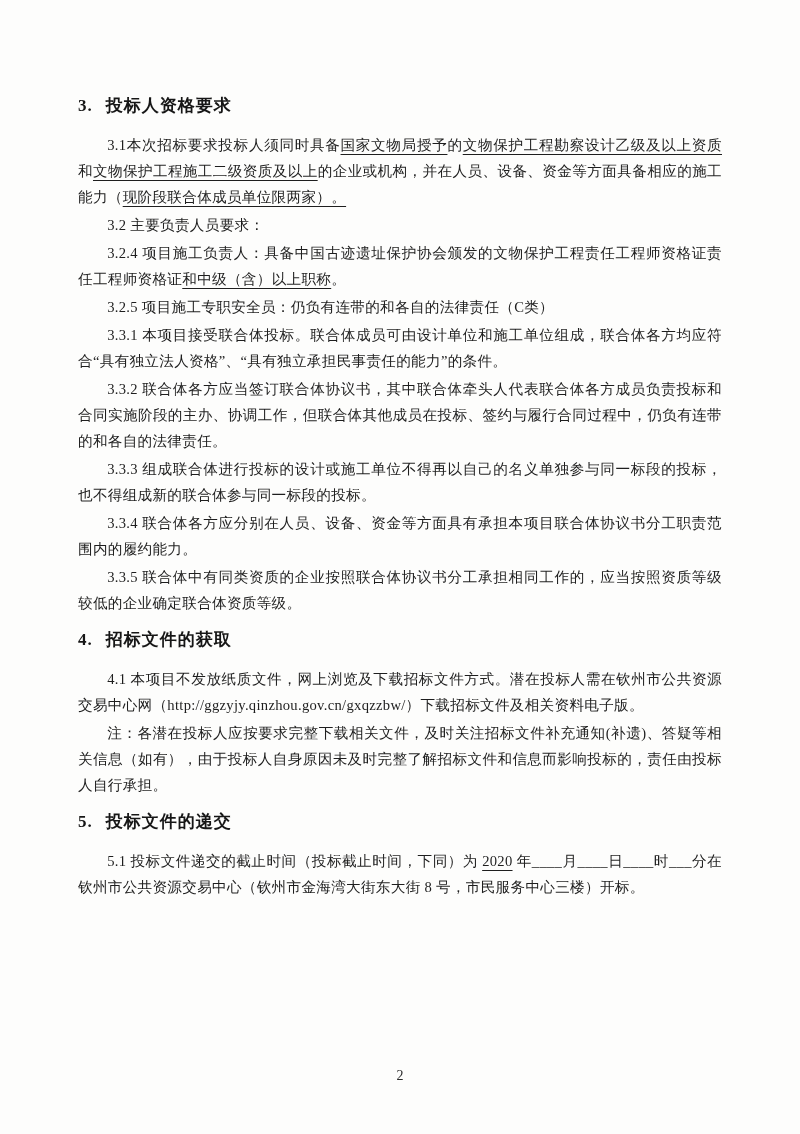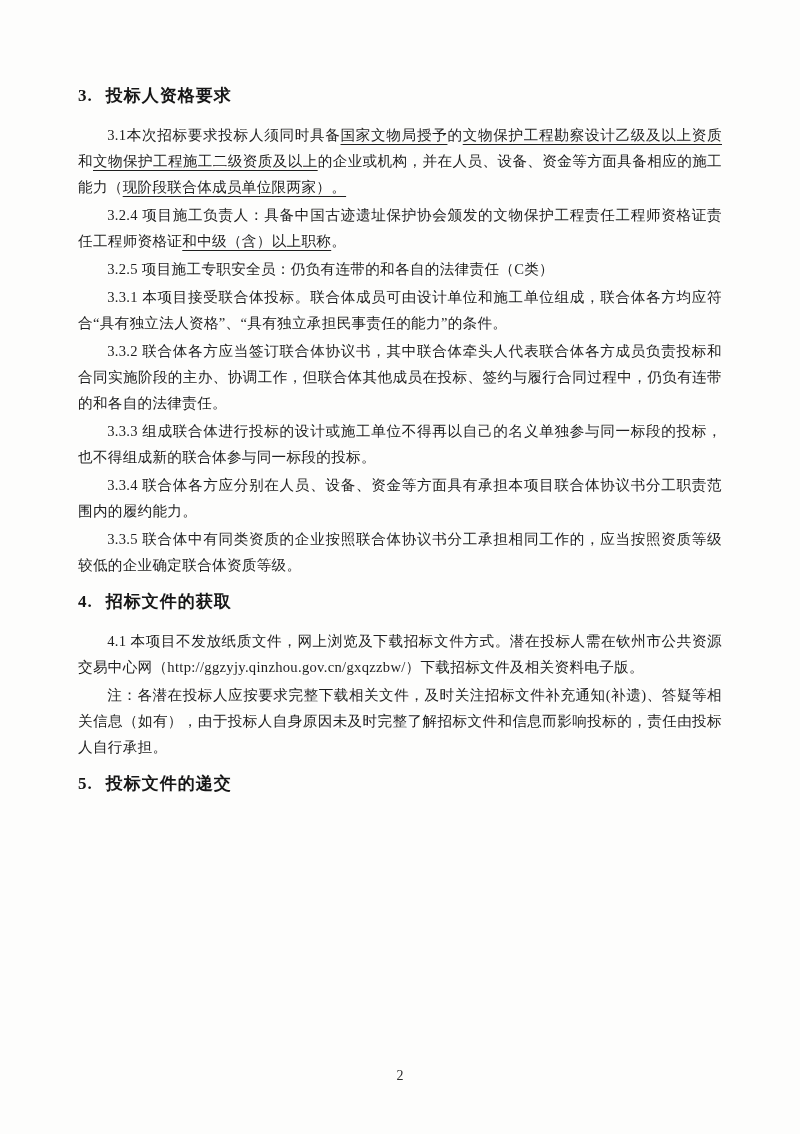"3. 投标人资格要求" .content { top: 84px -> 94px }
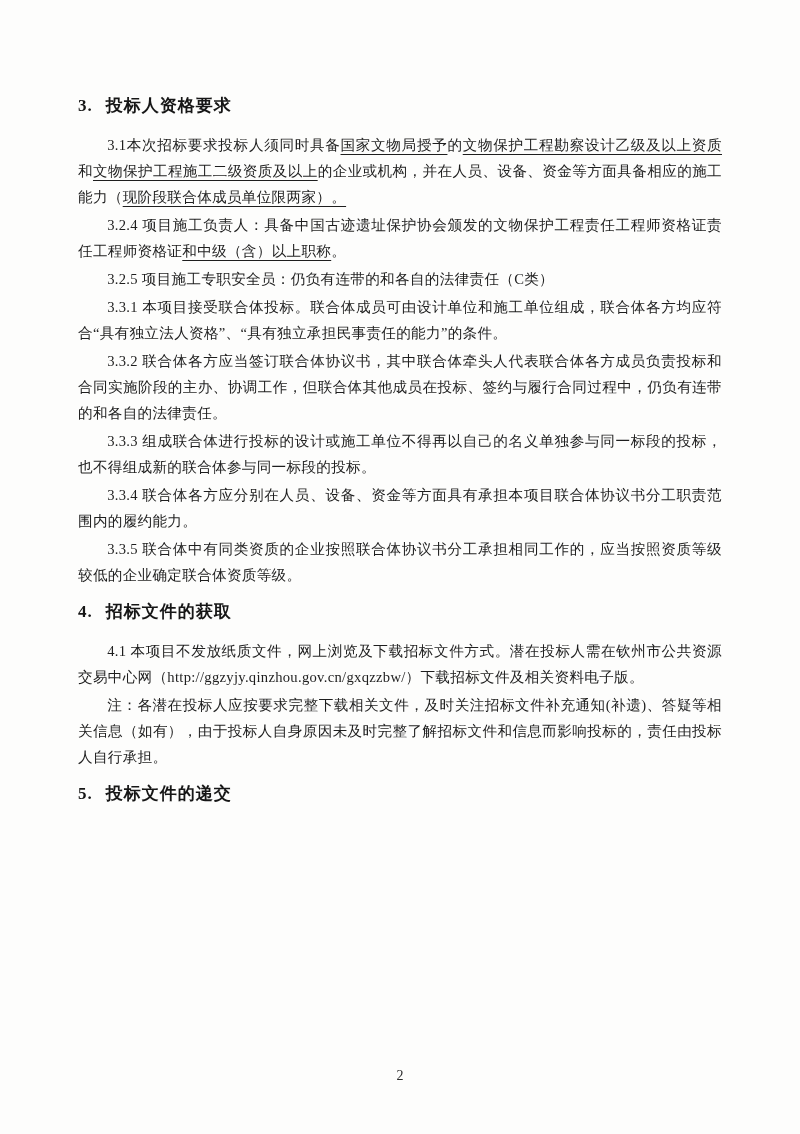"3.2 主要负责人员要求：" p.para { html: none -> <p><span>3.2 主要负责人员要求：</span></p> }
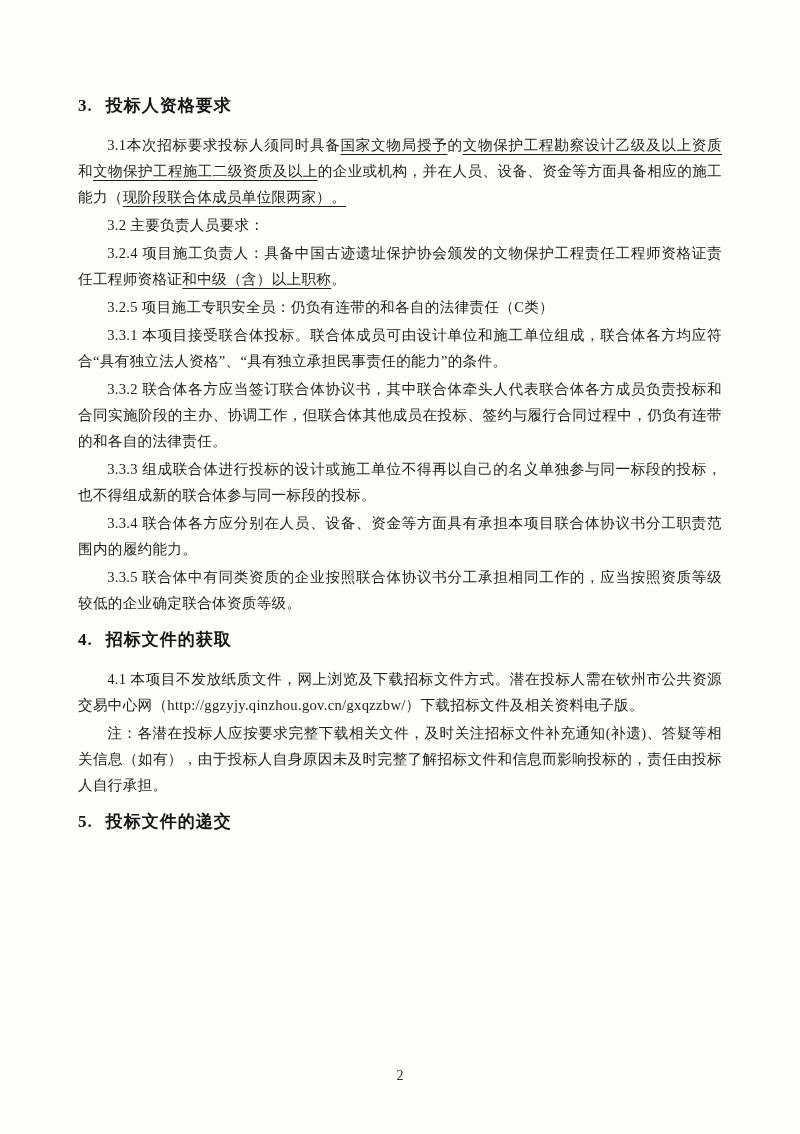"5.1 投标文件递交的截止时间（投标截止时间，下同）为 2020" p.para { html: none -> <p><span>5.1 投标文件递交的截止时间（投标截止时间，下同）为 </span><span>2020</span><span> 年</span><span>____</span><span>月</span><span>____</span><span>日</span><span>____</span><span>时</span><span>___</span><span>分在钦州市公共资源交易中心（钦州市金海湾大街东大街 8 号，市民服务中心三楼）开标。</span></p> }
